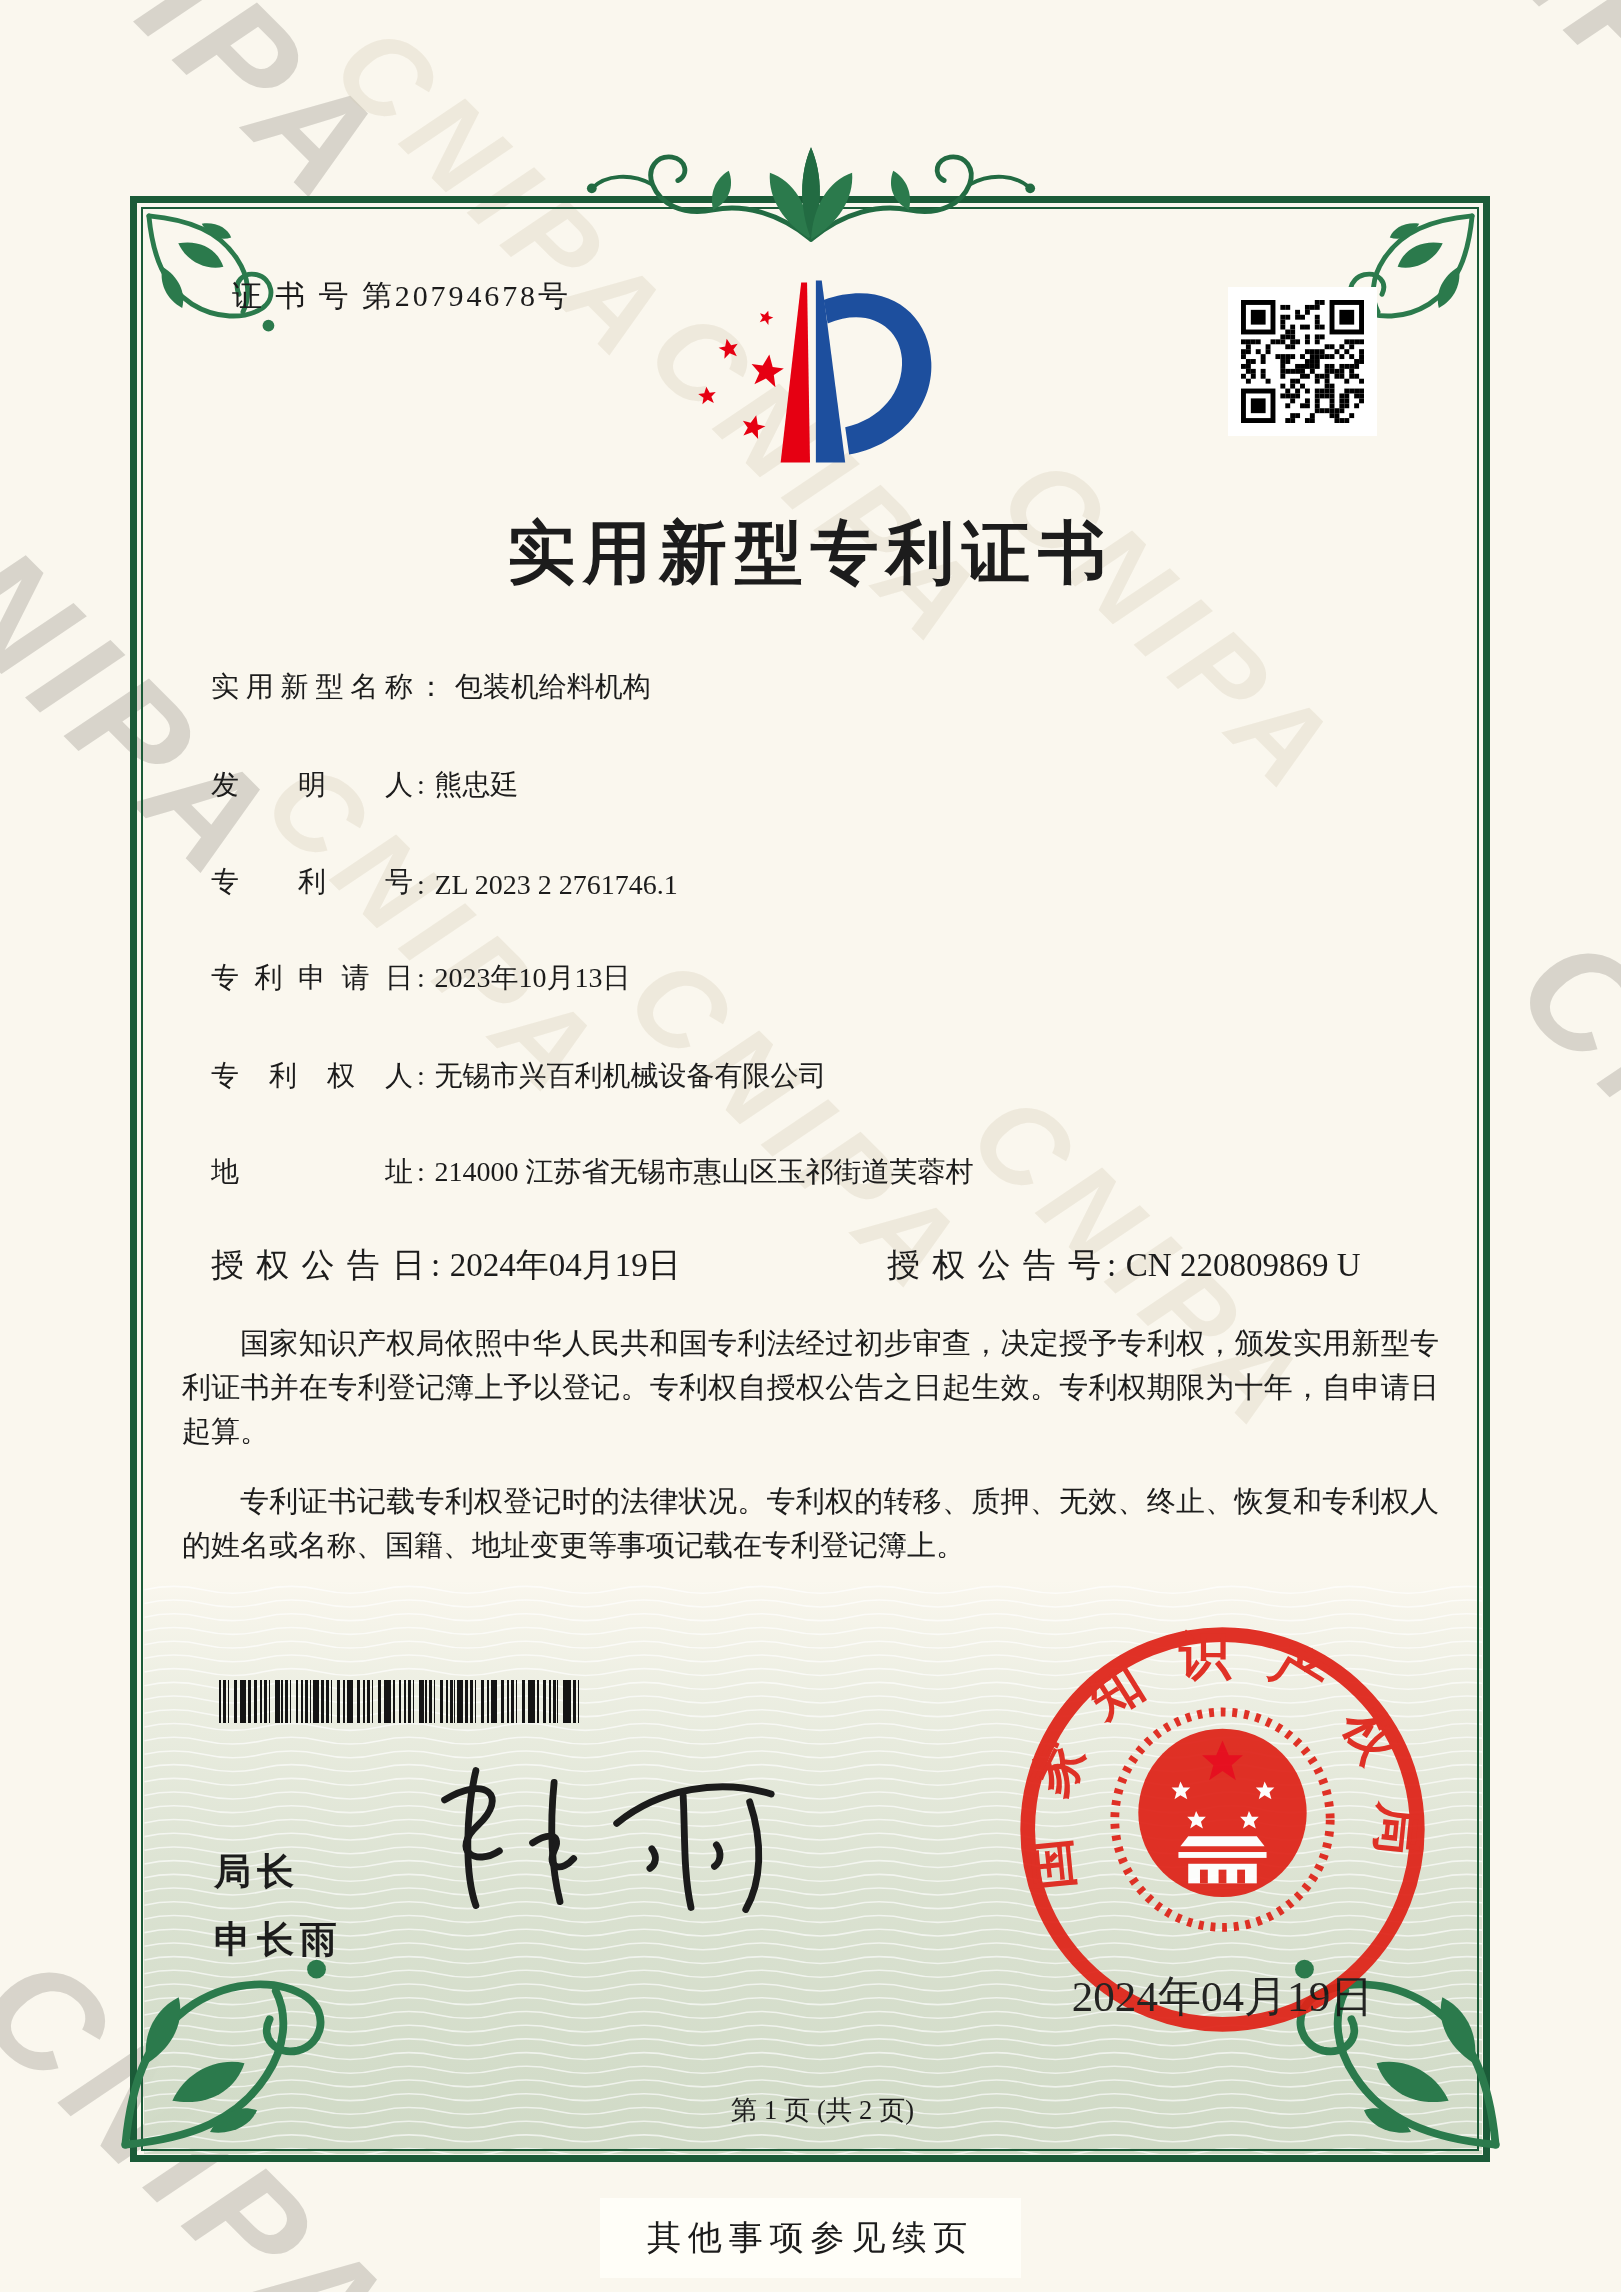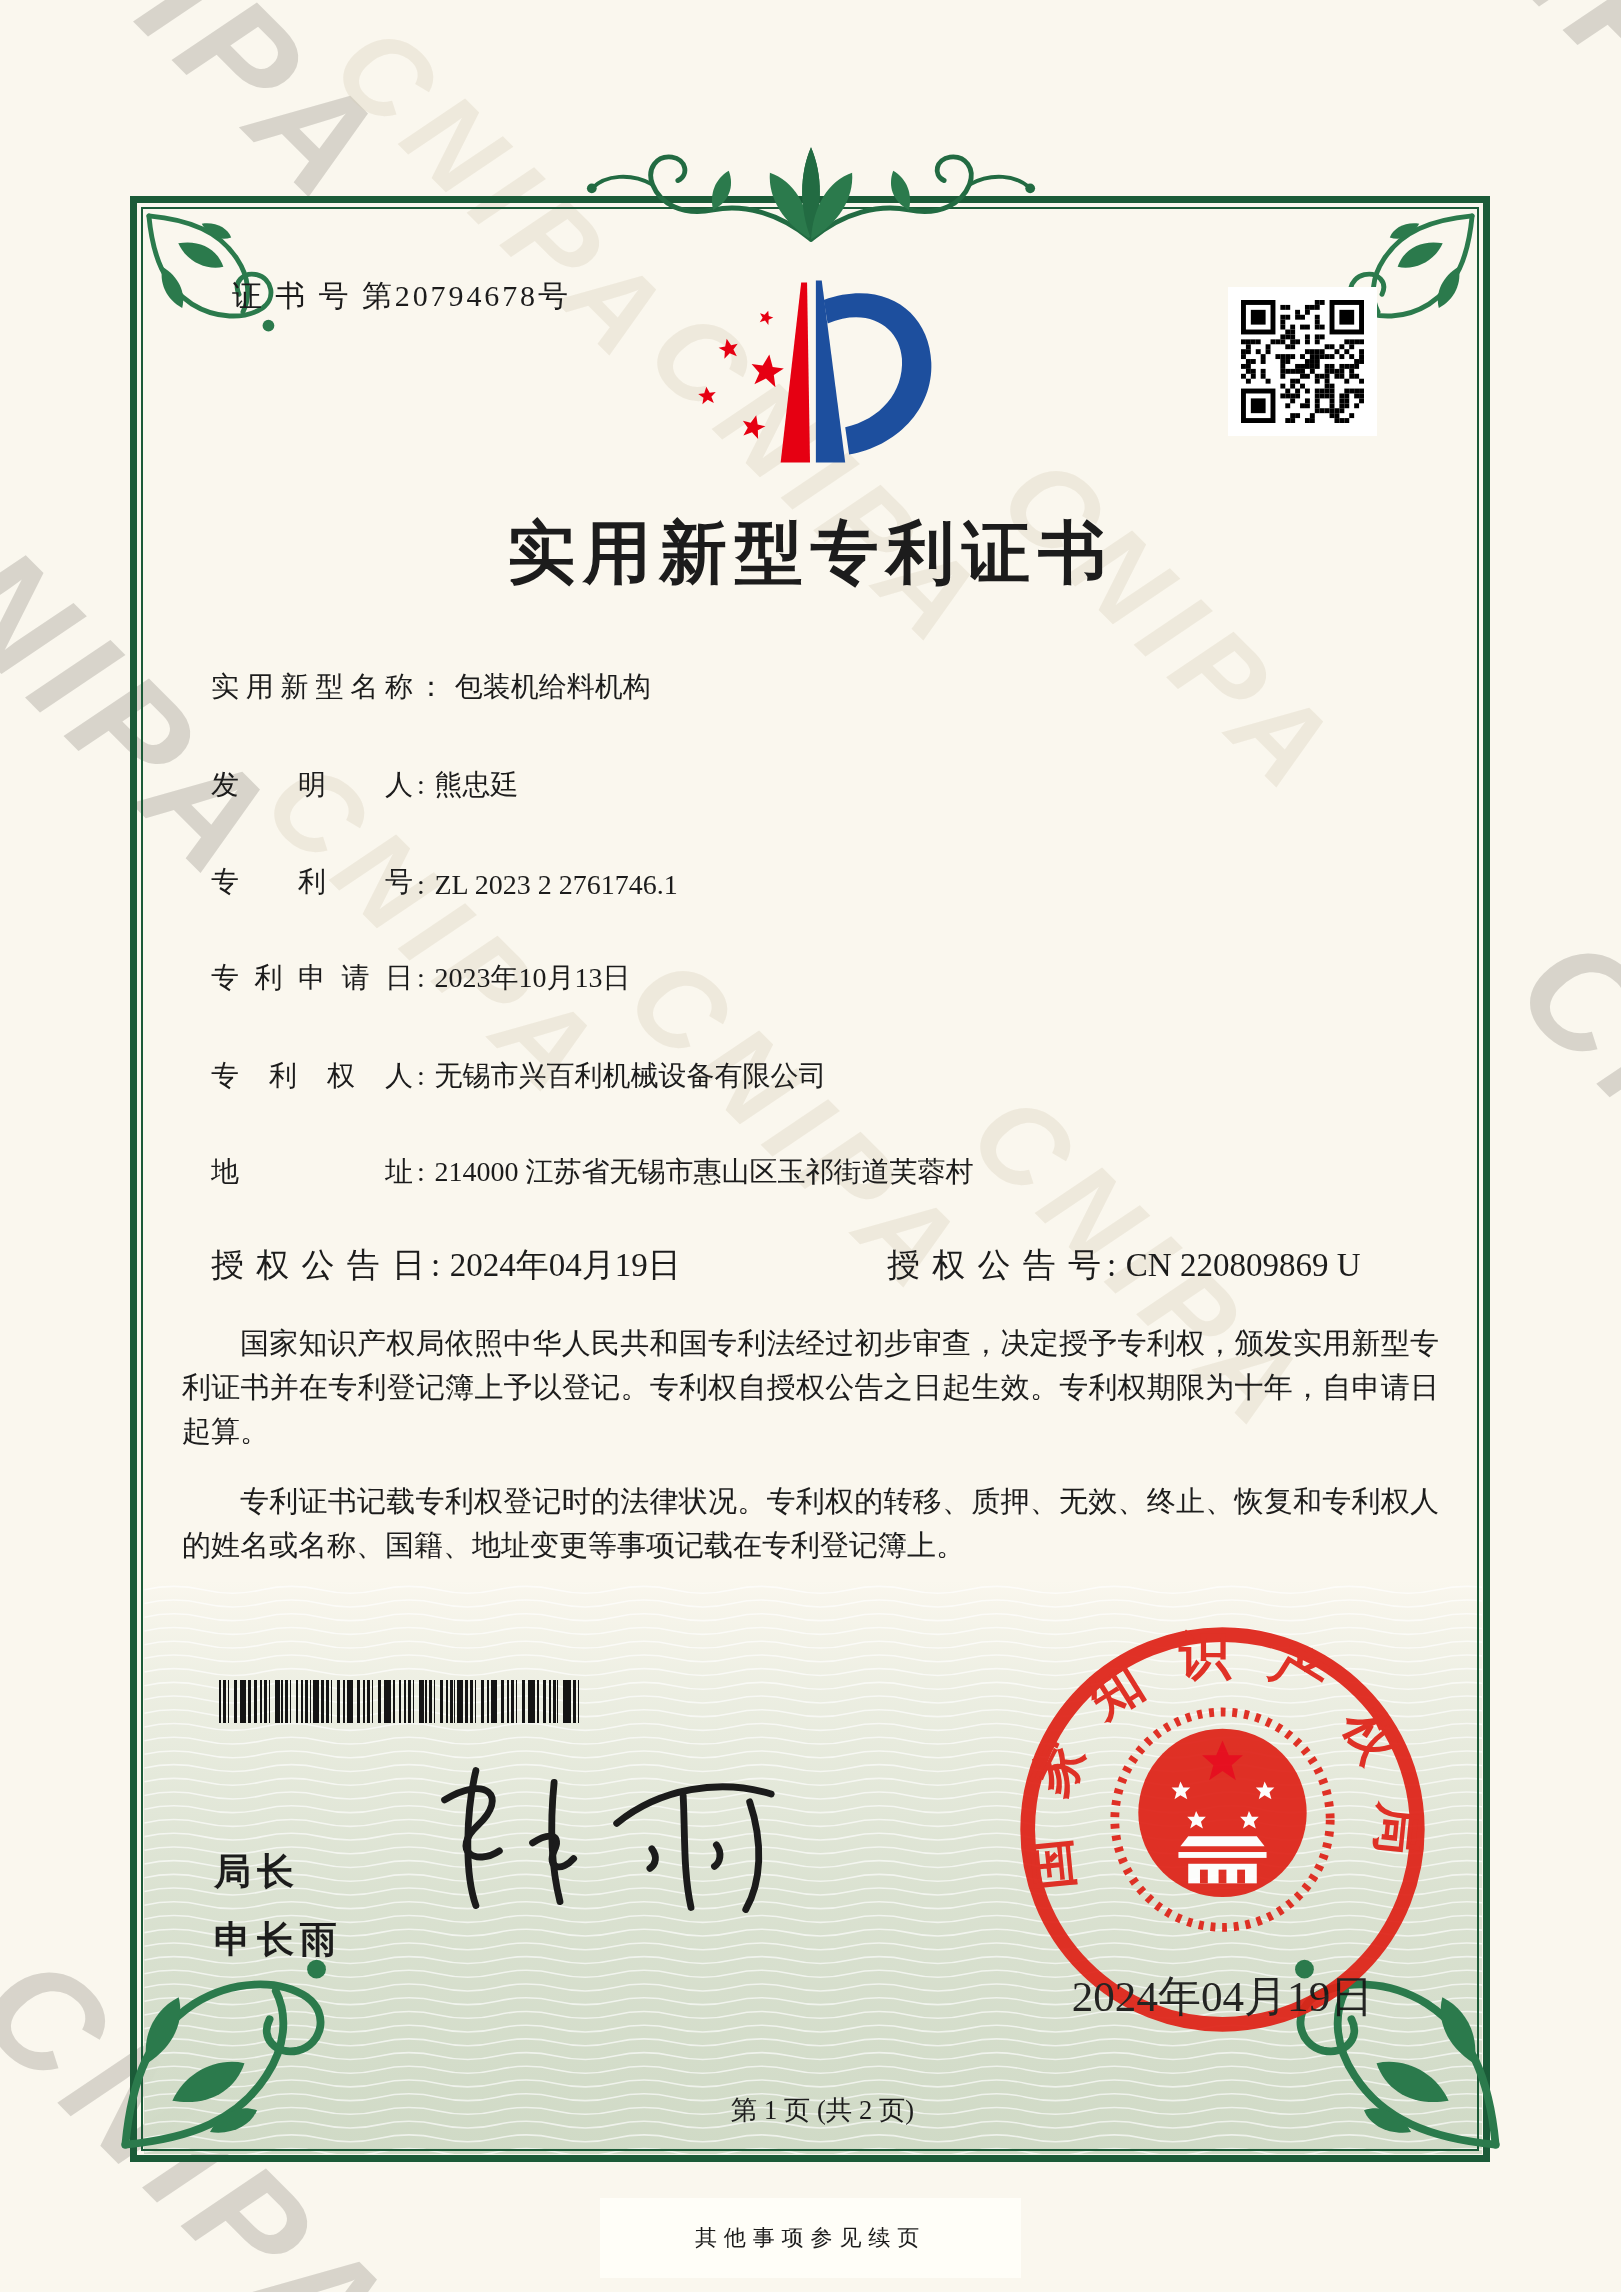"其他事项参见续页" #note { font-size: 22px -> 34px }
